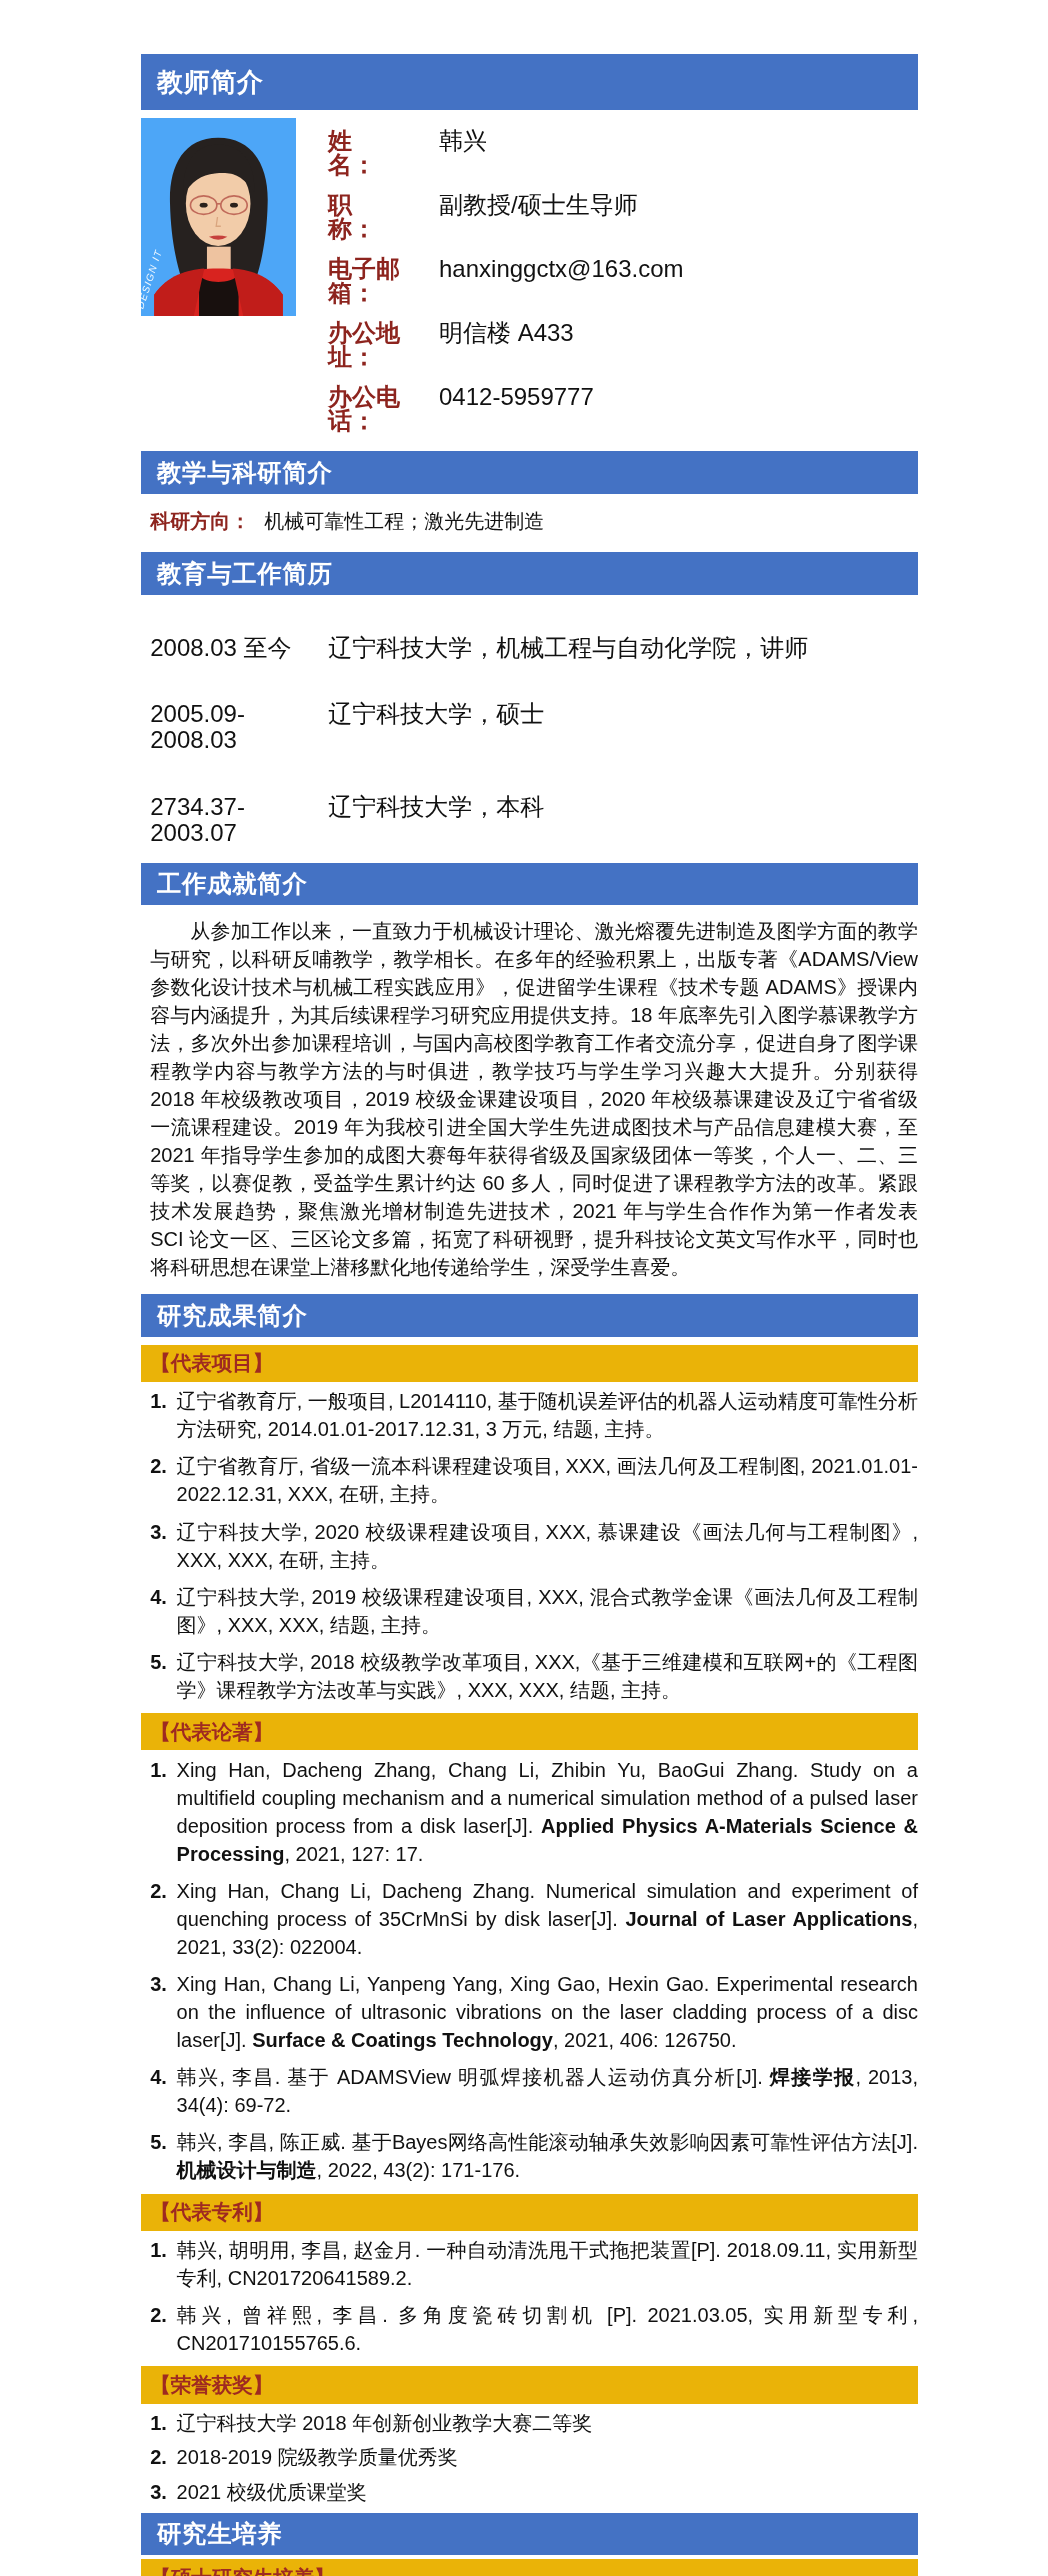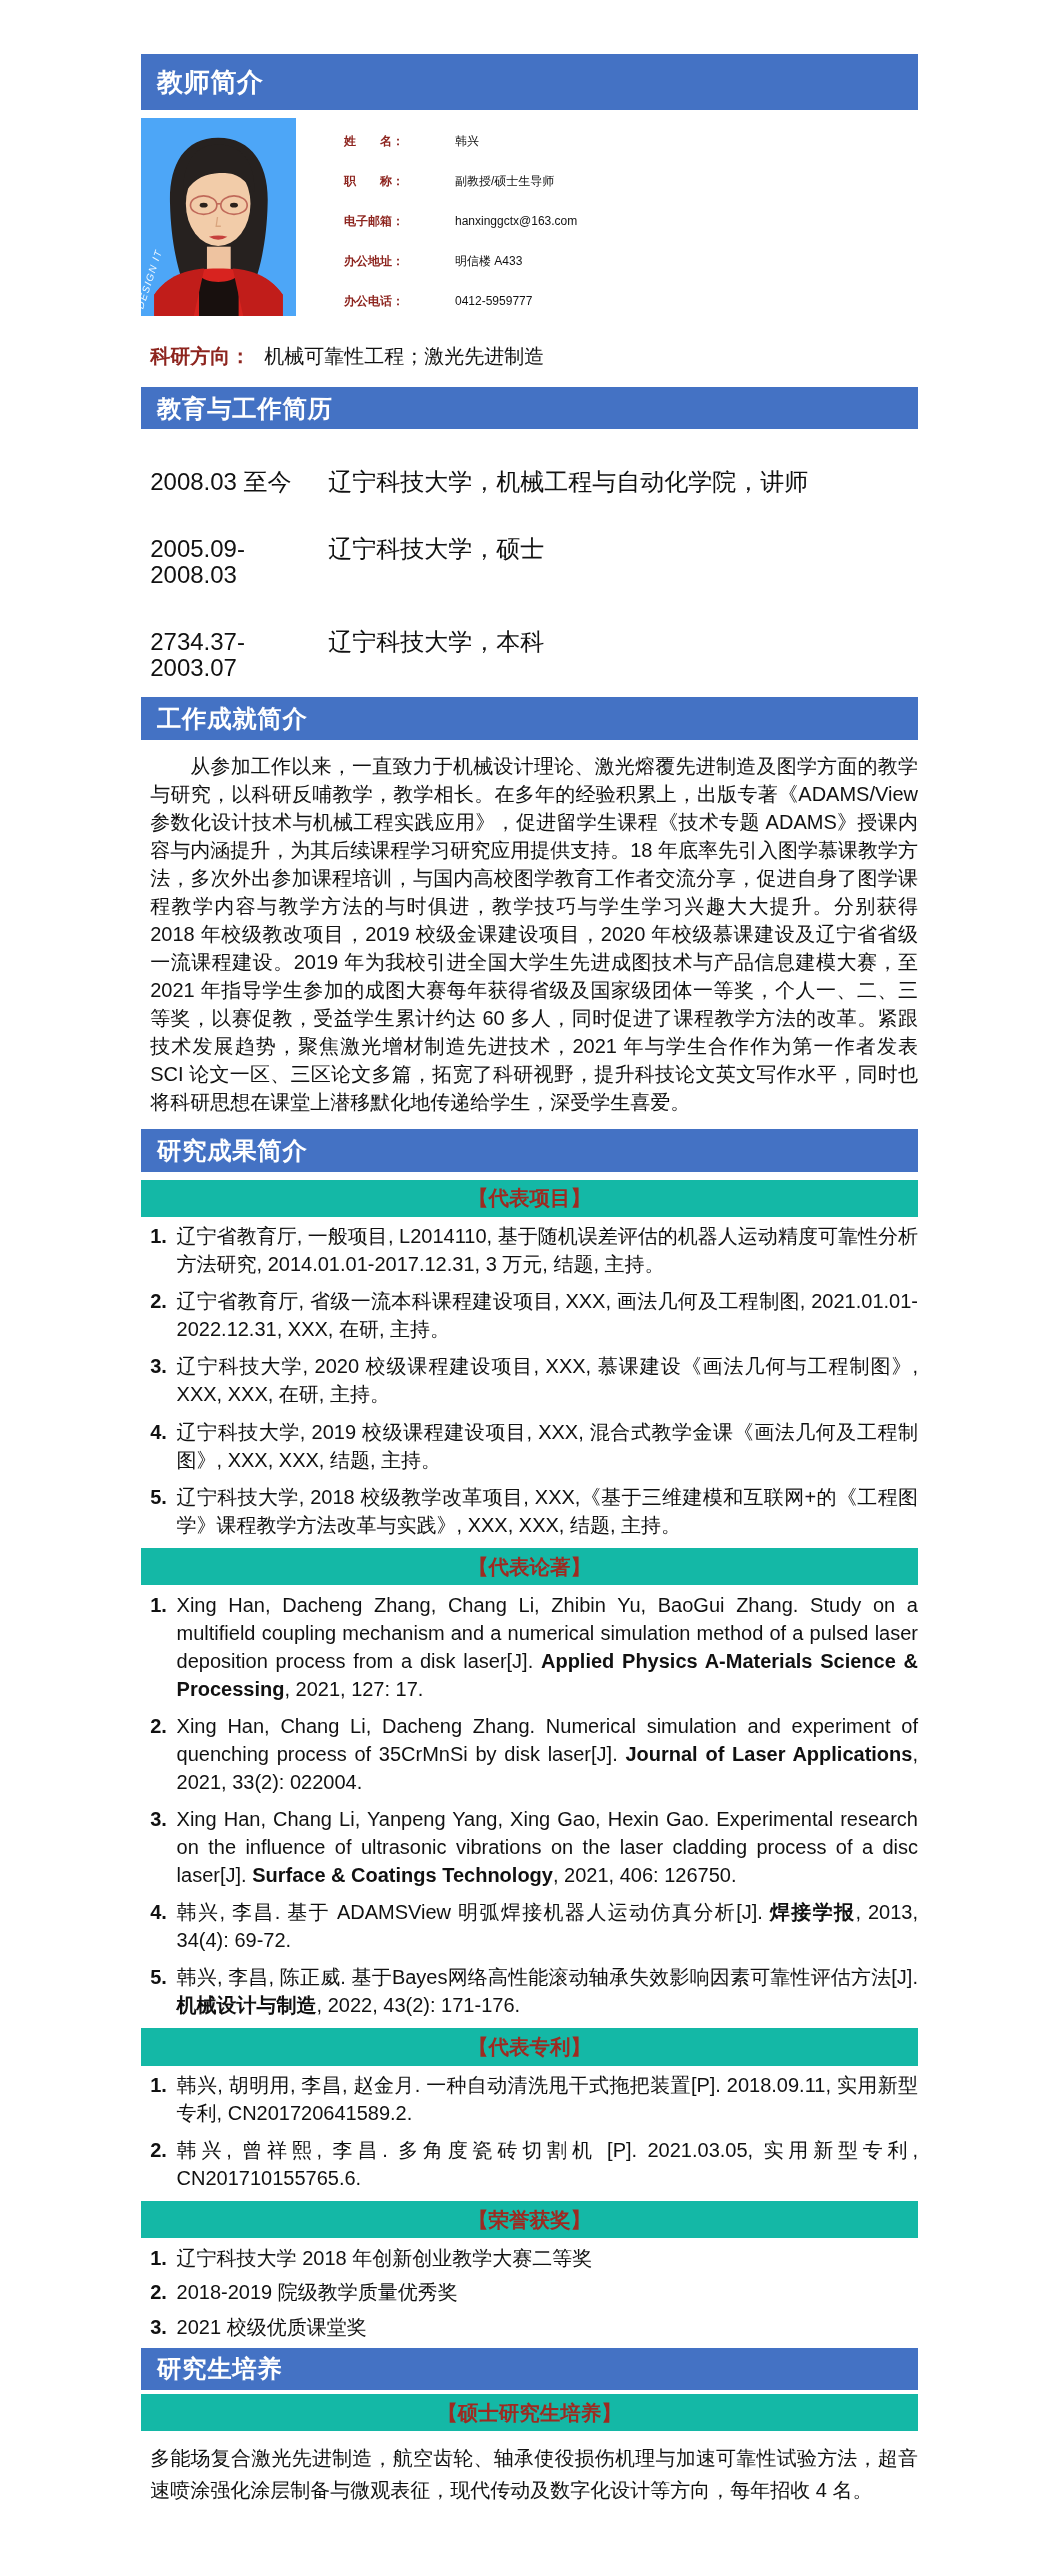"姓 名：" .fields .row { font-size: 12px -> 24px; margin-left: 16px -> none }
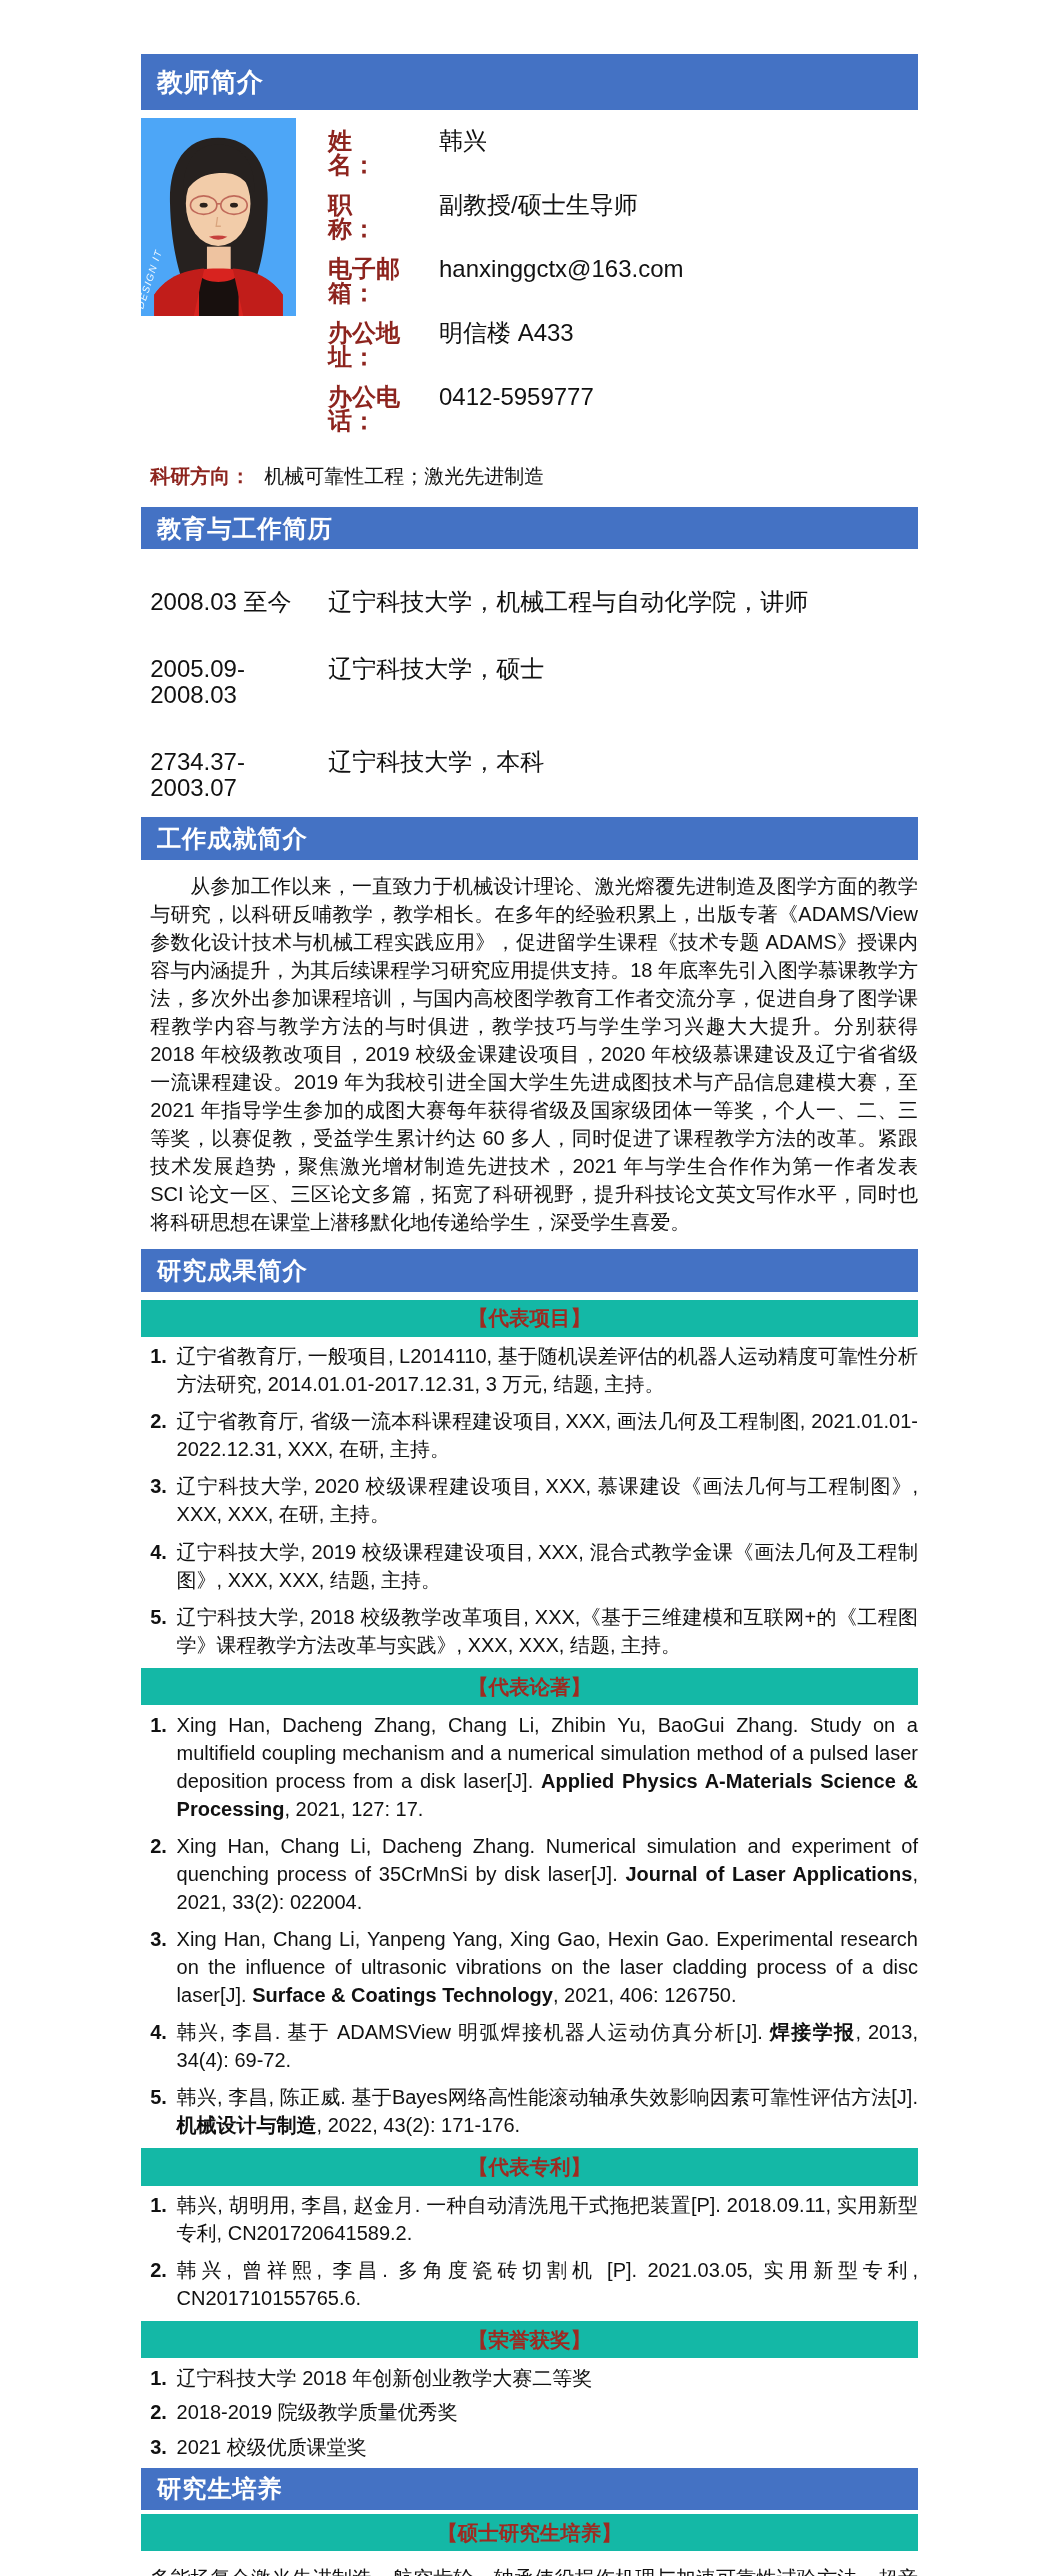"教学与科研简介" div.banner { html: none -> <div> <span>教学与科研简介</span> </div> }
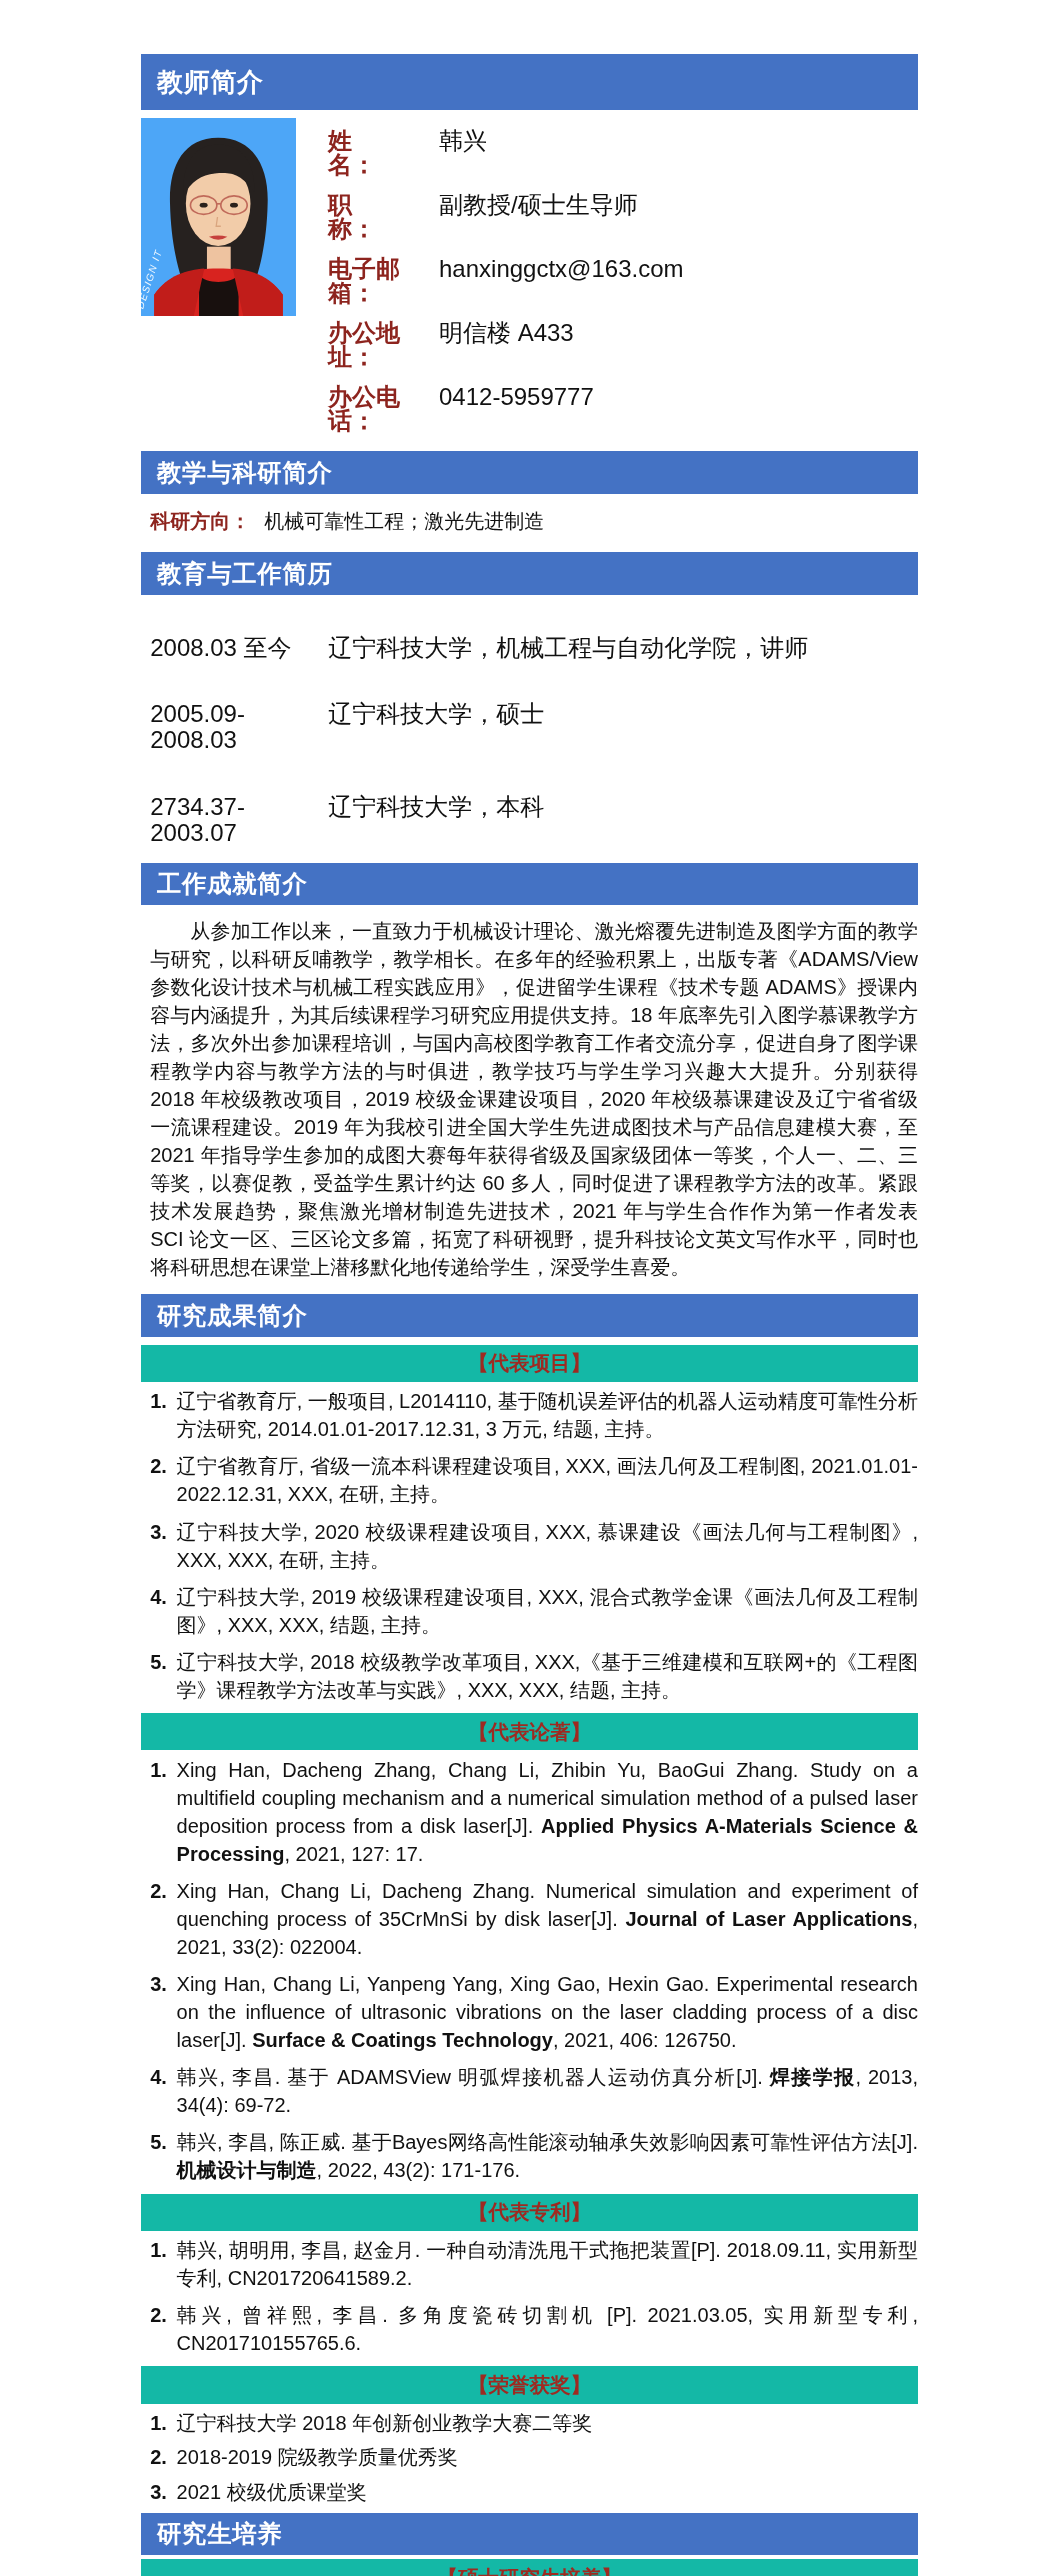"【代表项目】" .subhead { background: #14b8a6 -> #eab308; text-align: center -> none }
